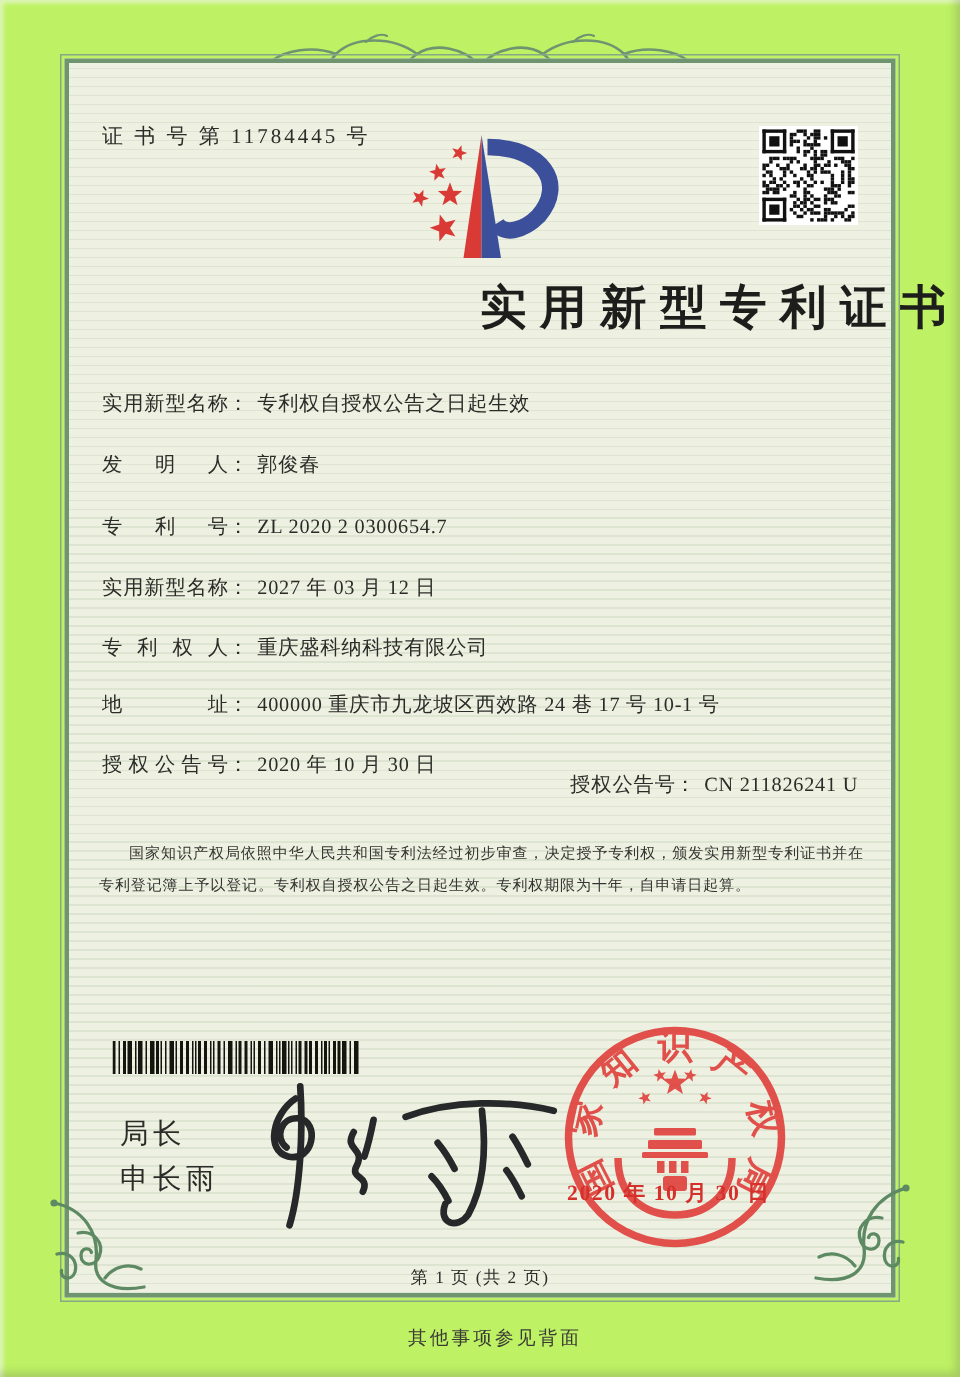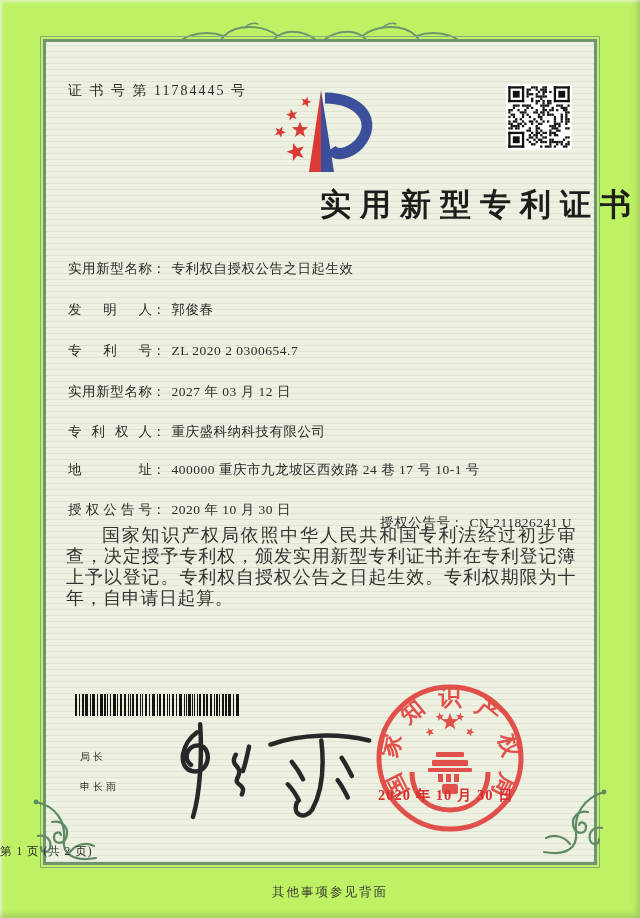"国家知识产权局依照中华人民共和国专利法经过初步审查，决定授予专利权，颁发实用新型" .paragraphs { font-family: Liberation Mono, monospace -> none; font-size: 18px -> 10px; top: 526px -> 559px }
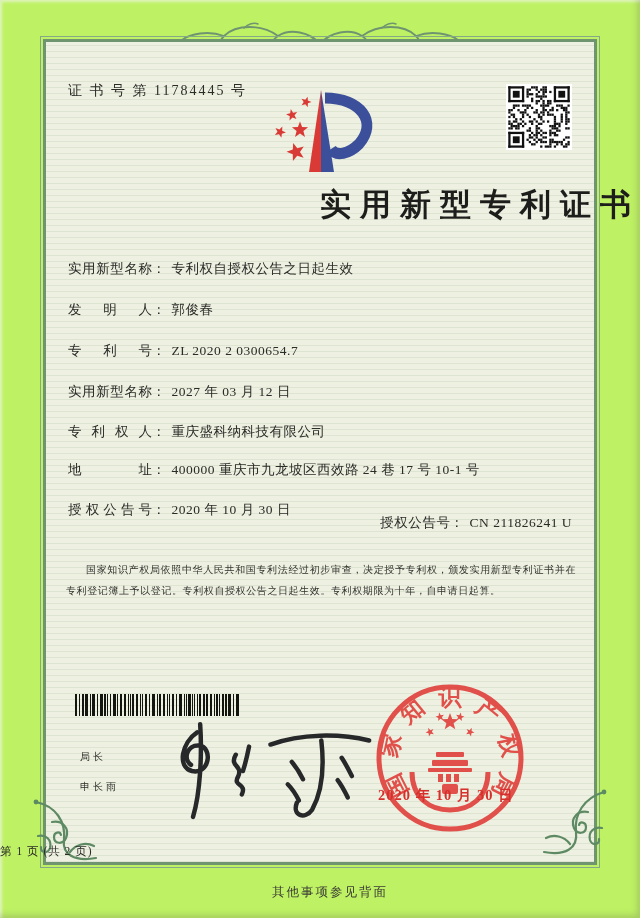"局长" .officer { font-size: 10px -> 19px }
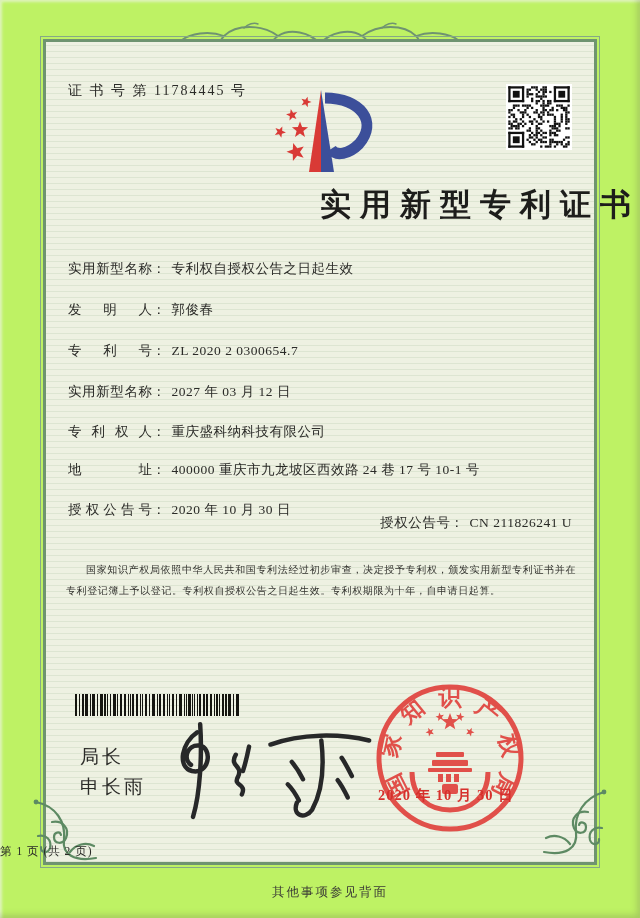"第 1 页 (共 2" .page-no { text-align: none -> center }
